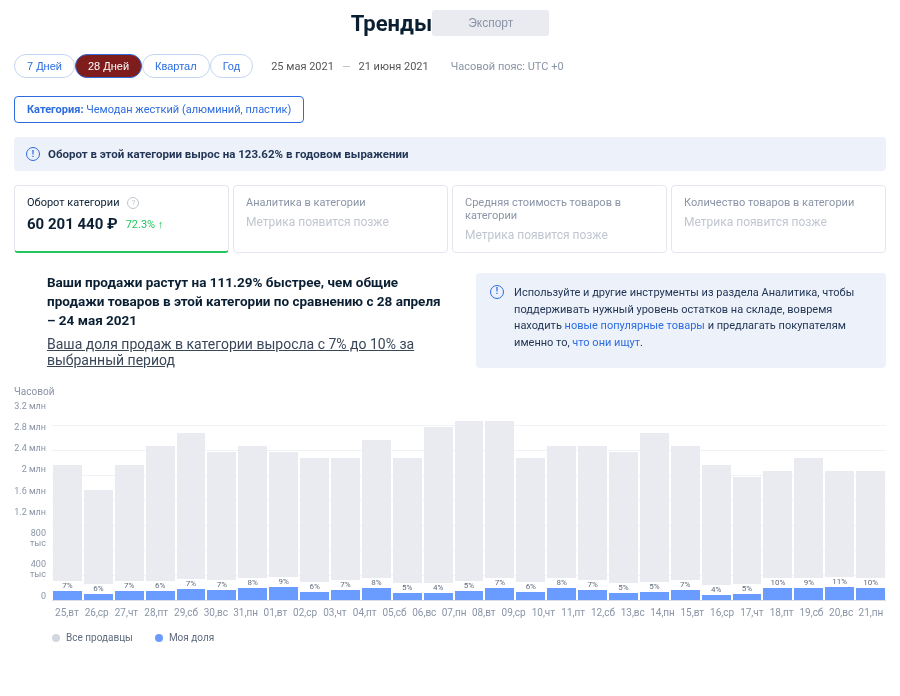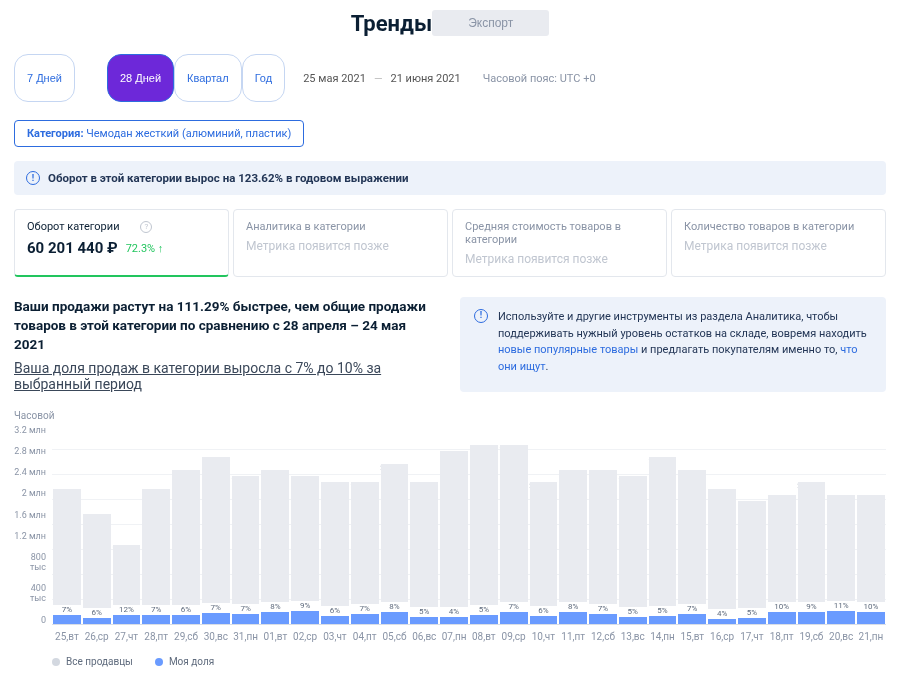"7 Дней" .range-pill { padding: 17px 12px -> 5px 12px }
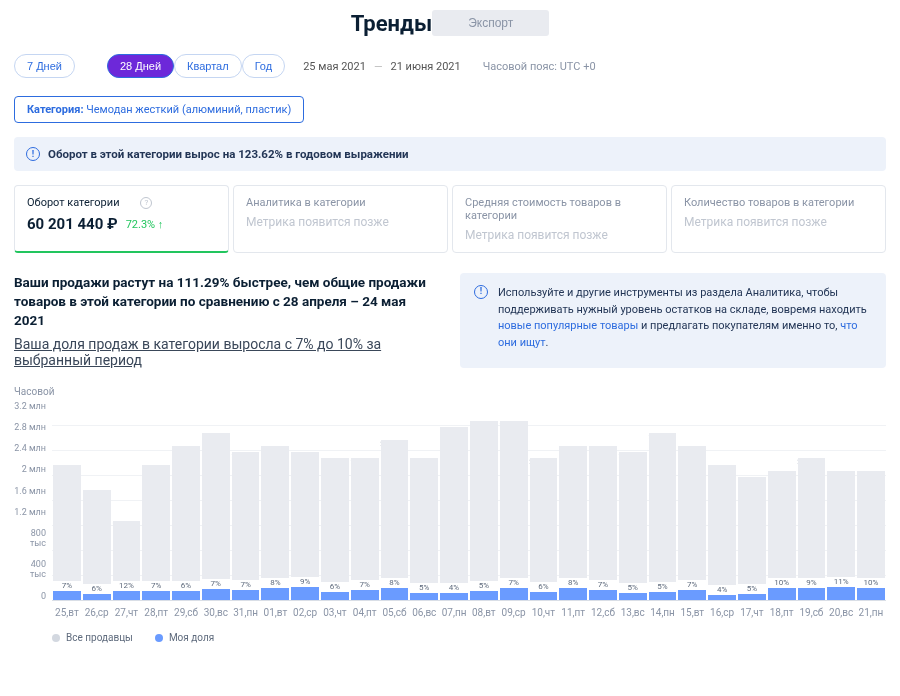"28 Дней" .range-pill.active { background: #6d28d9 -> #7f1d1d; margin-left: 32px -> none }
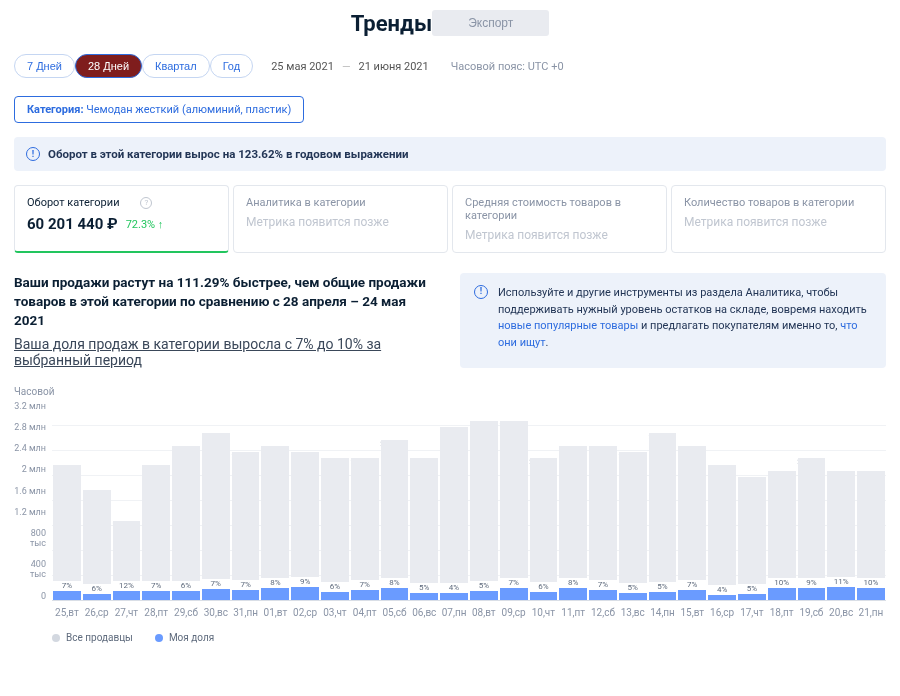"Оборот категории" .metric-title { gap: 21px -> 8px }
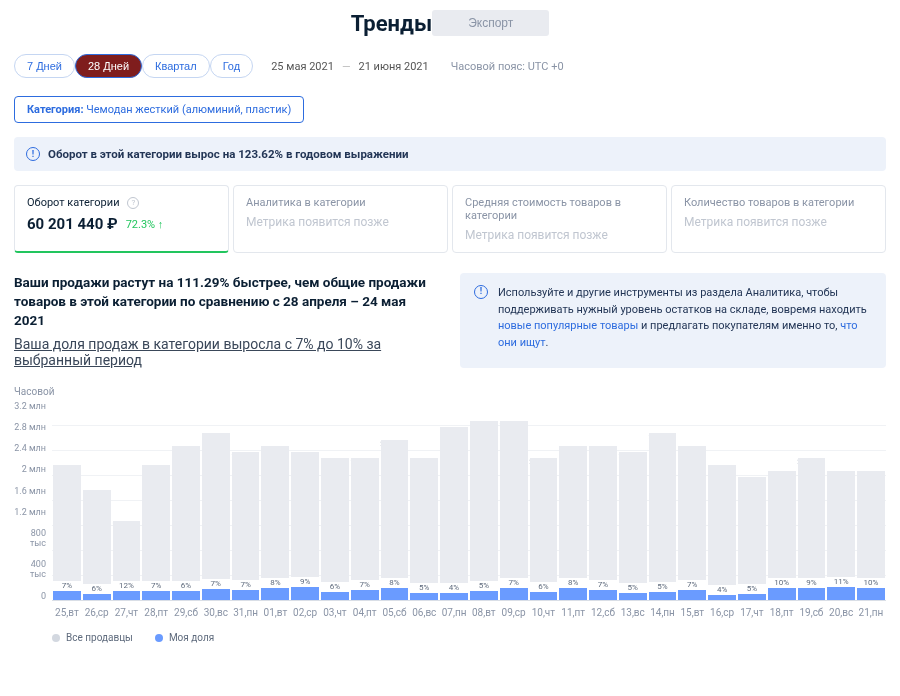"Ваши продажи растут на 111.29%" .insight-left { margin-left: none -> 33px }
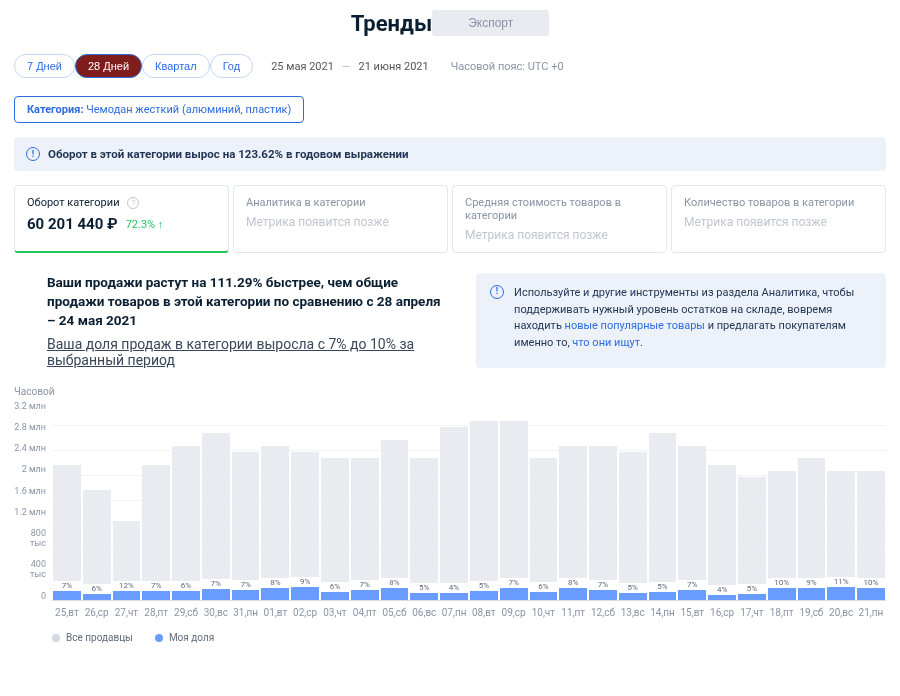"12%" div.bar-slot { html: <div> <div>1.1 млн</div> <div></div> <div>12%</div> <div></div> </div> -> none }
